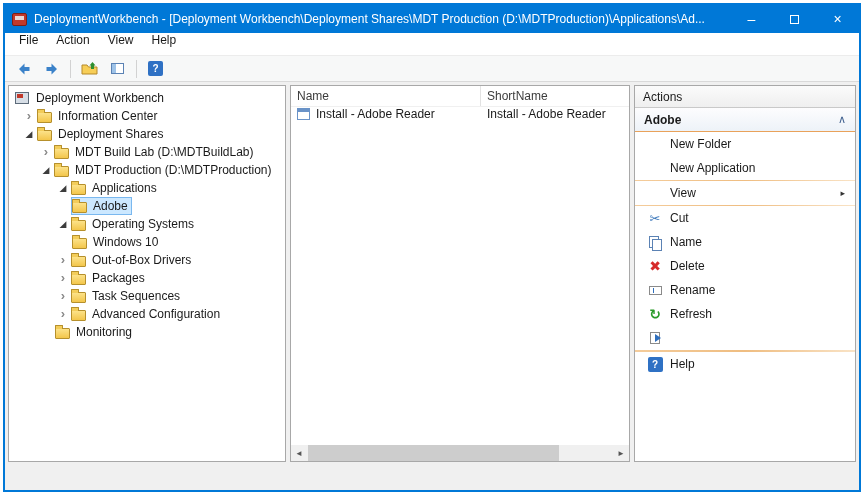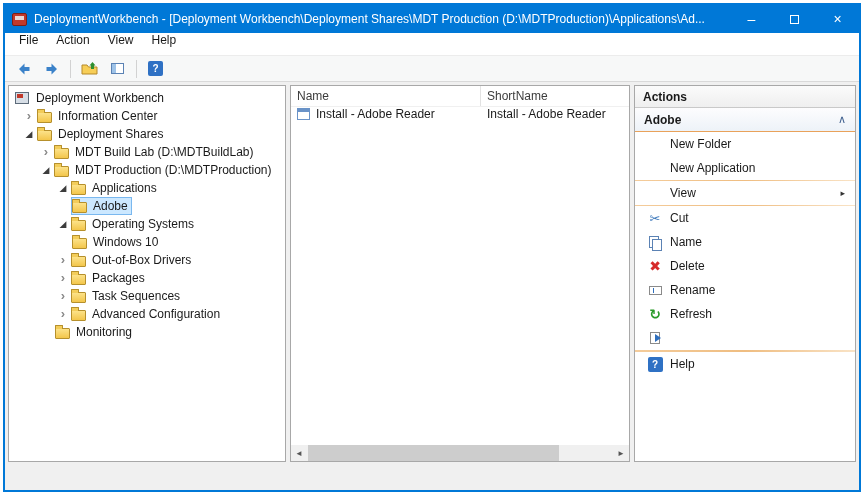"Actions" .actions-title { font-weight: bold -> normal }
